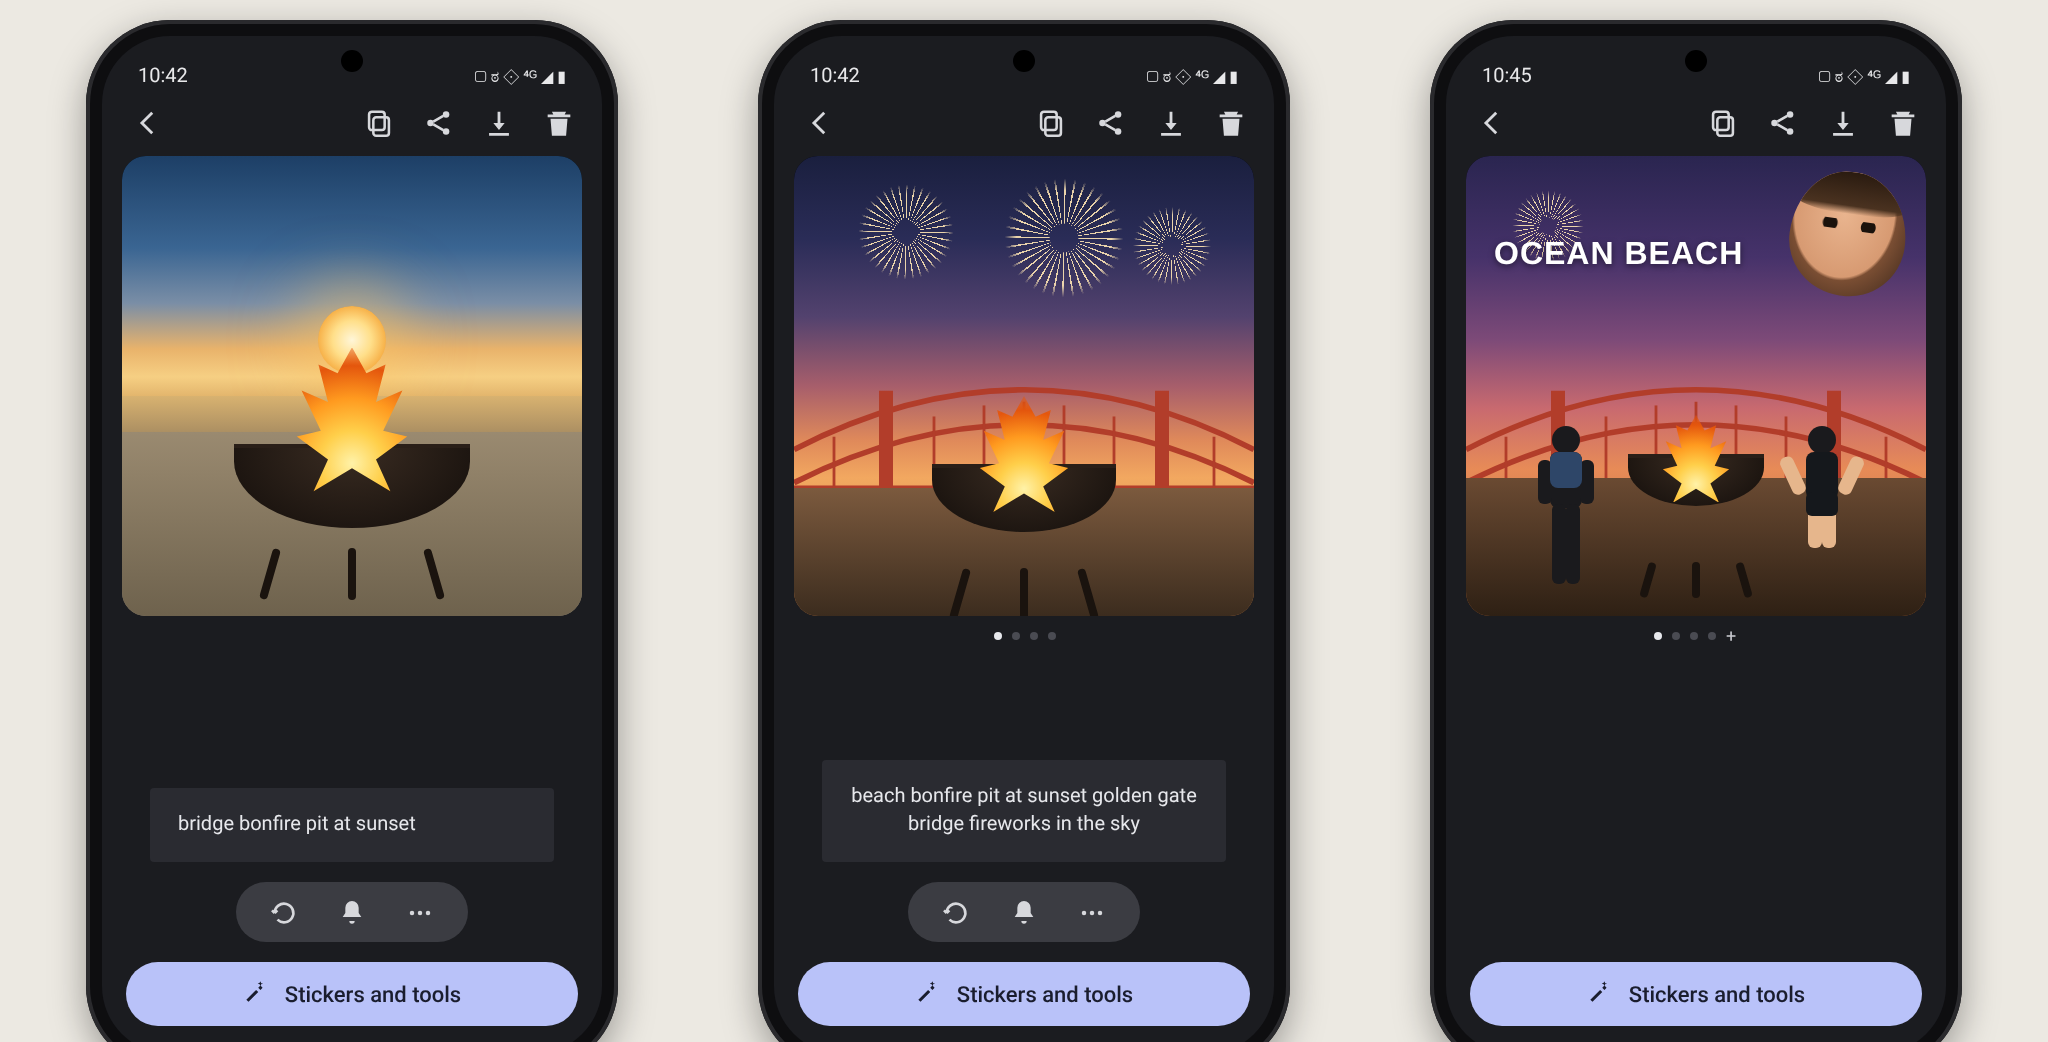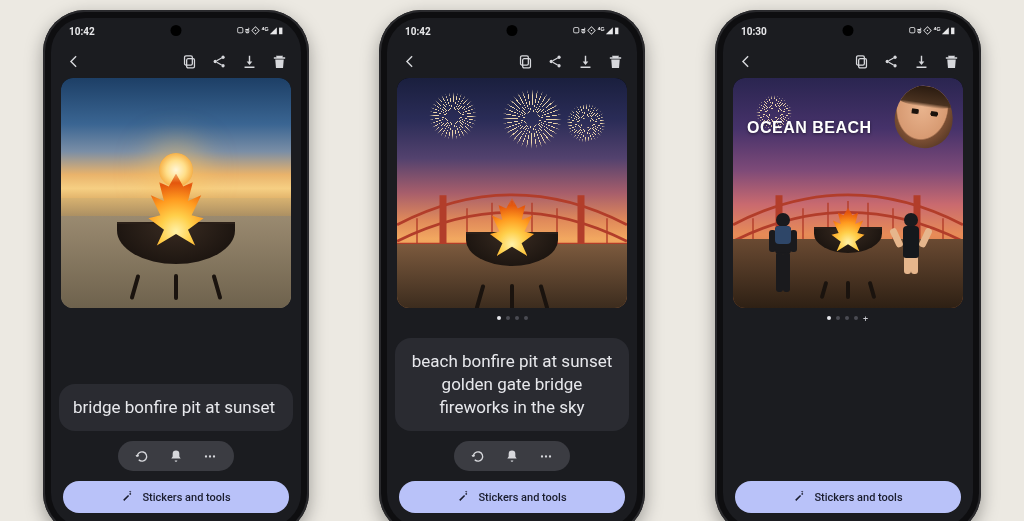"10:42" .statusbar { align-items: center -> flex-end; font-weight: 700 -> 400 }
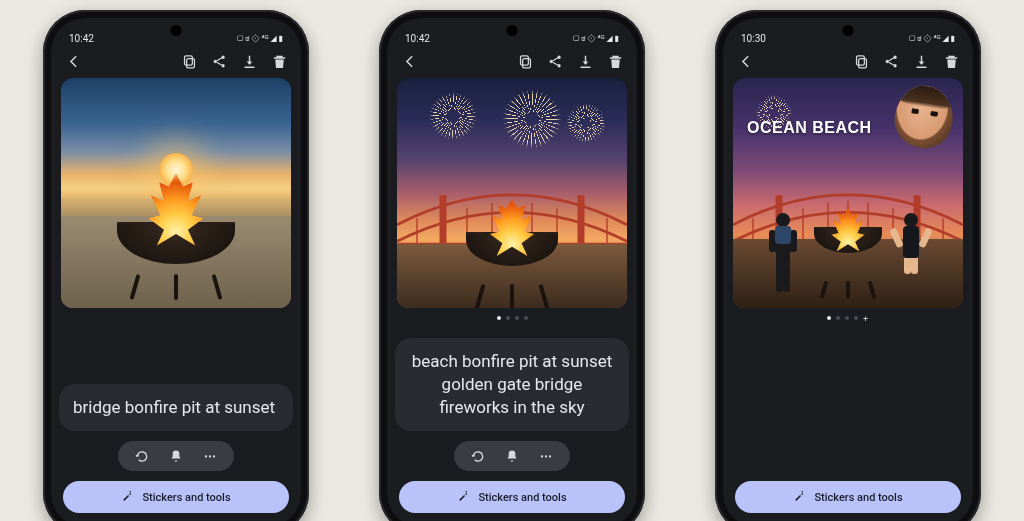"10:30" span { text: 10:30 -> 10:45 }
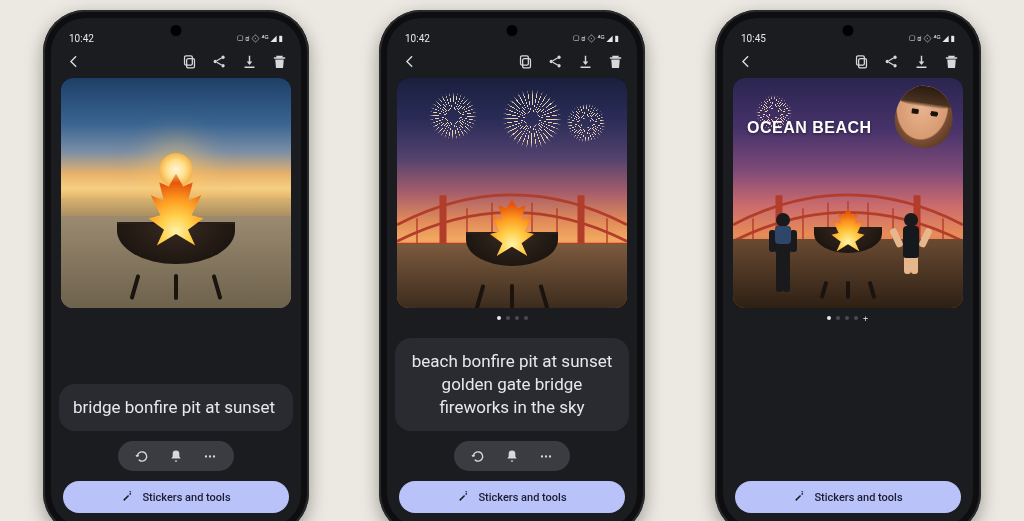"beach bonfire pit at sunset" .prompt { border-radius: 16px -> 2px; font-size: 17px -> 10px; margin: 0 8px 10px -> 0 24px 10px }
